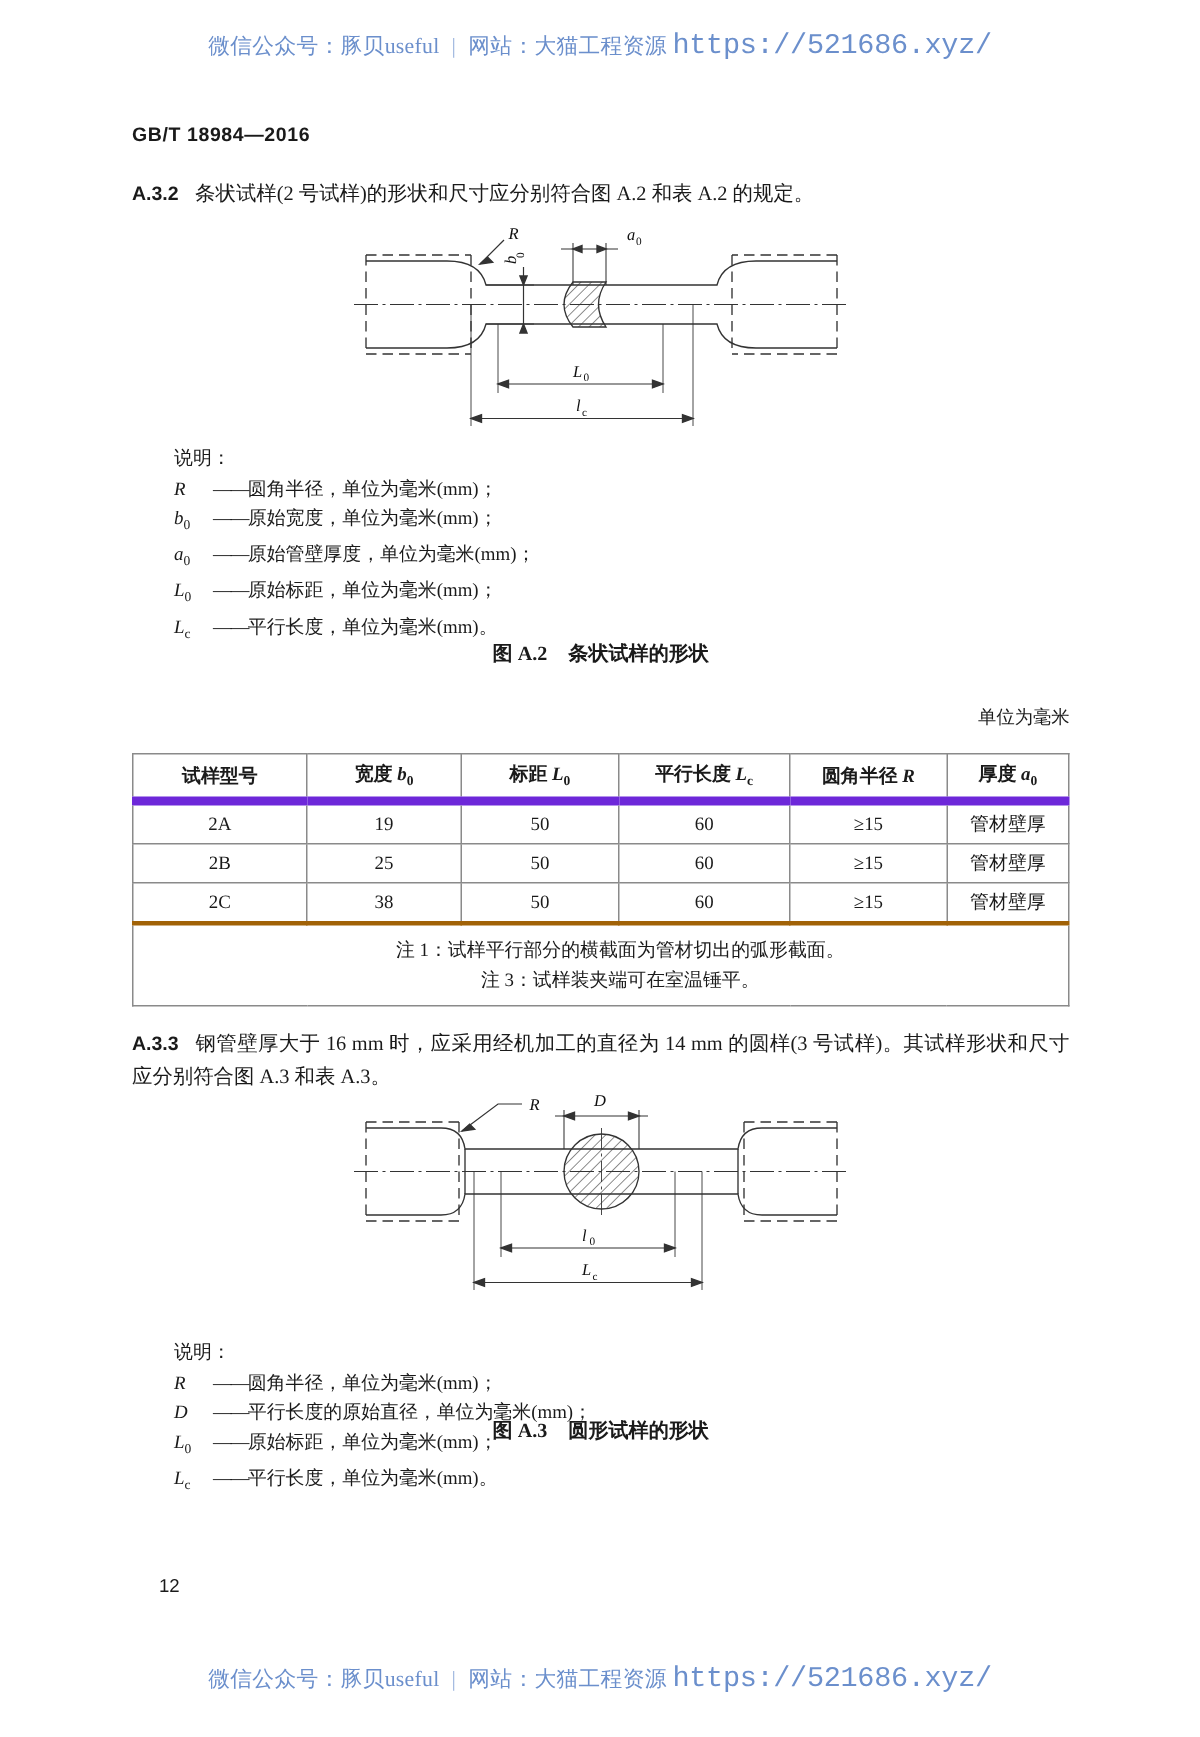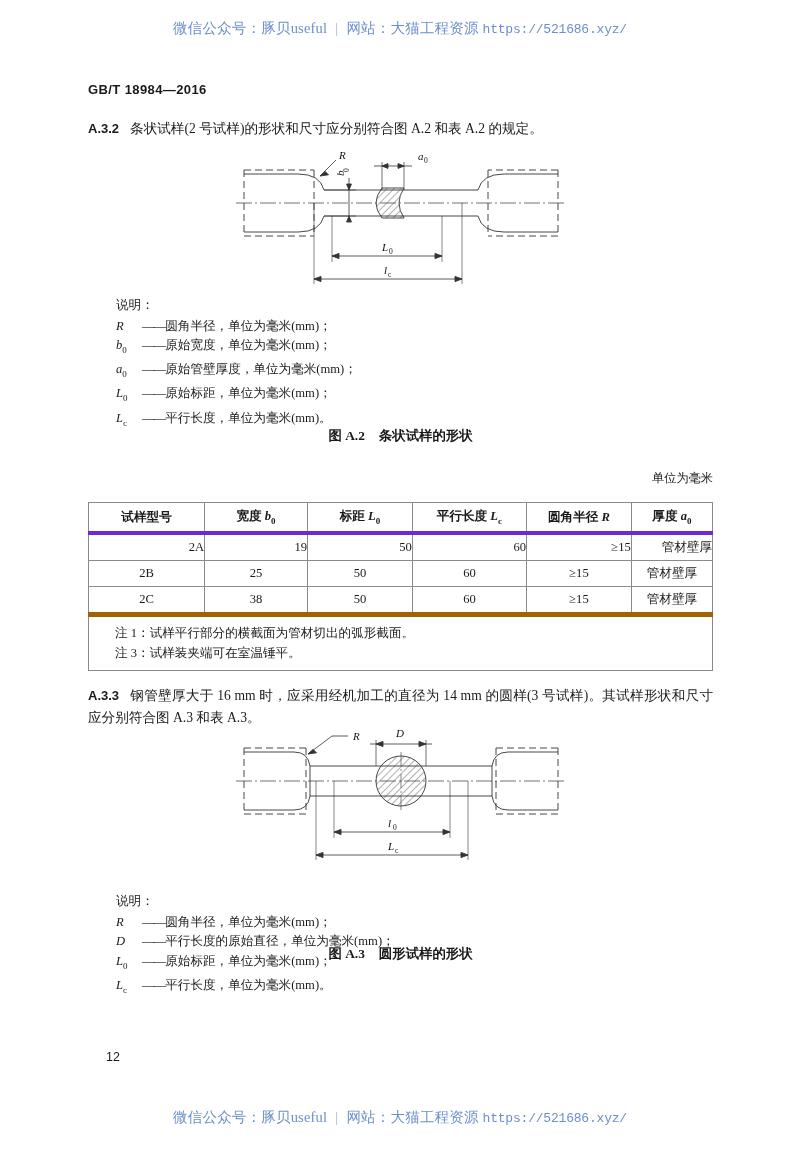"https://521686.xyz/" .watermark .url { font-size: 13px -> 19px }
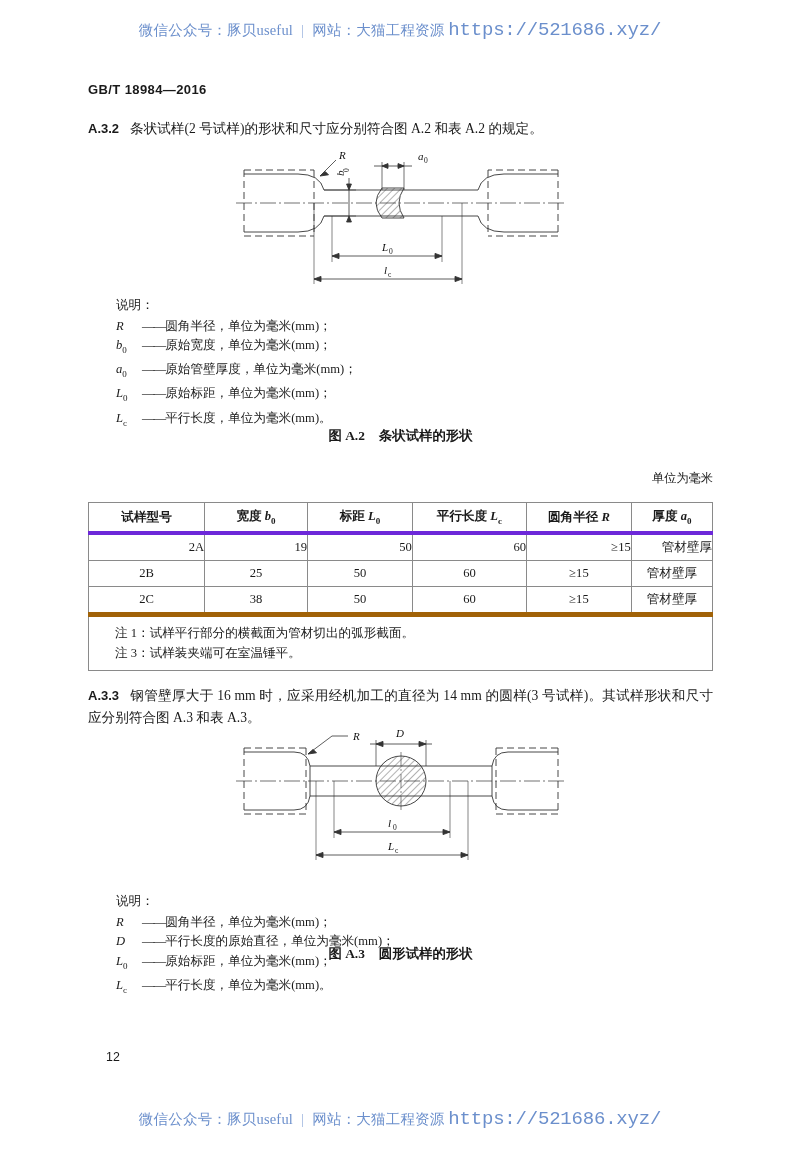"试样型号" table.spec thead th { border-bottom: 4px solid #6d28d9 -> 6px solid #6d28d9 }
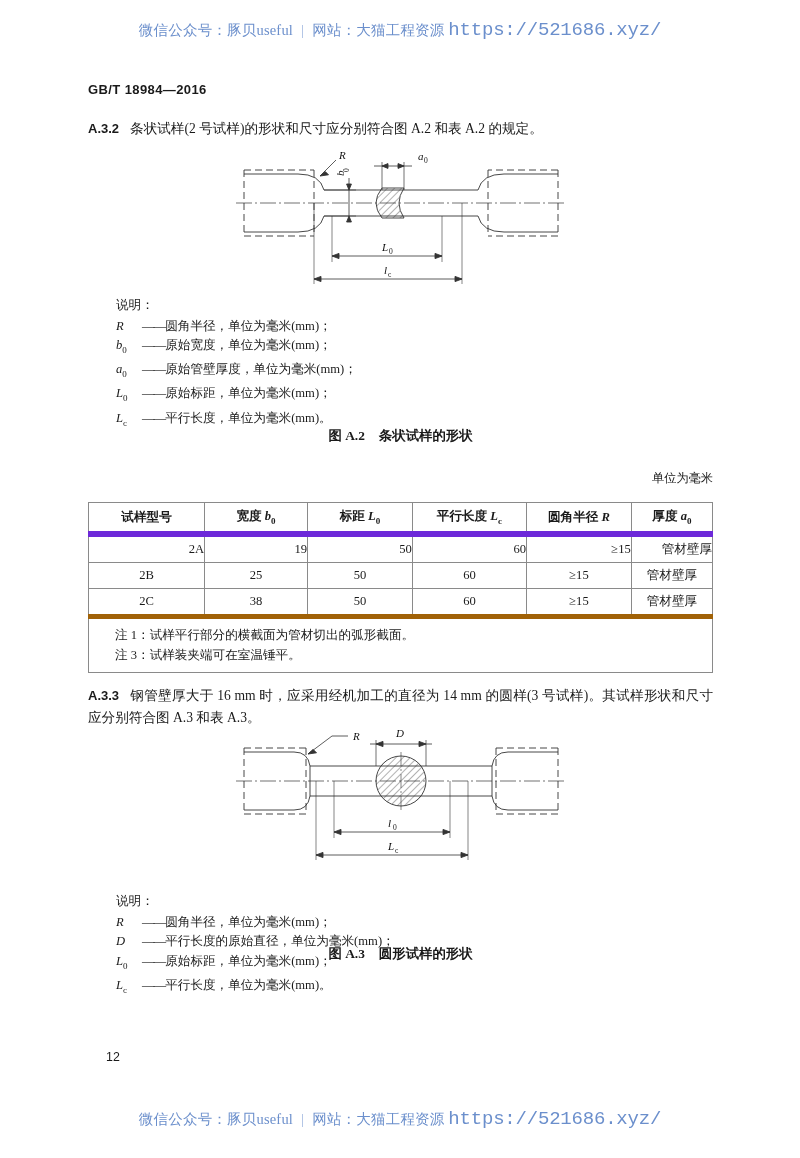"2A" table.spec tbody tr:first-child td { text-align: right -> none }
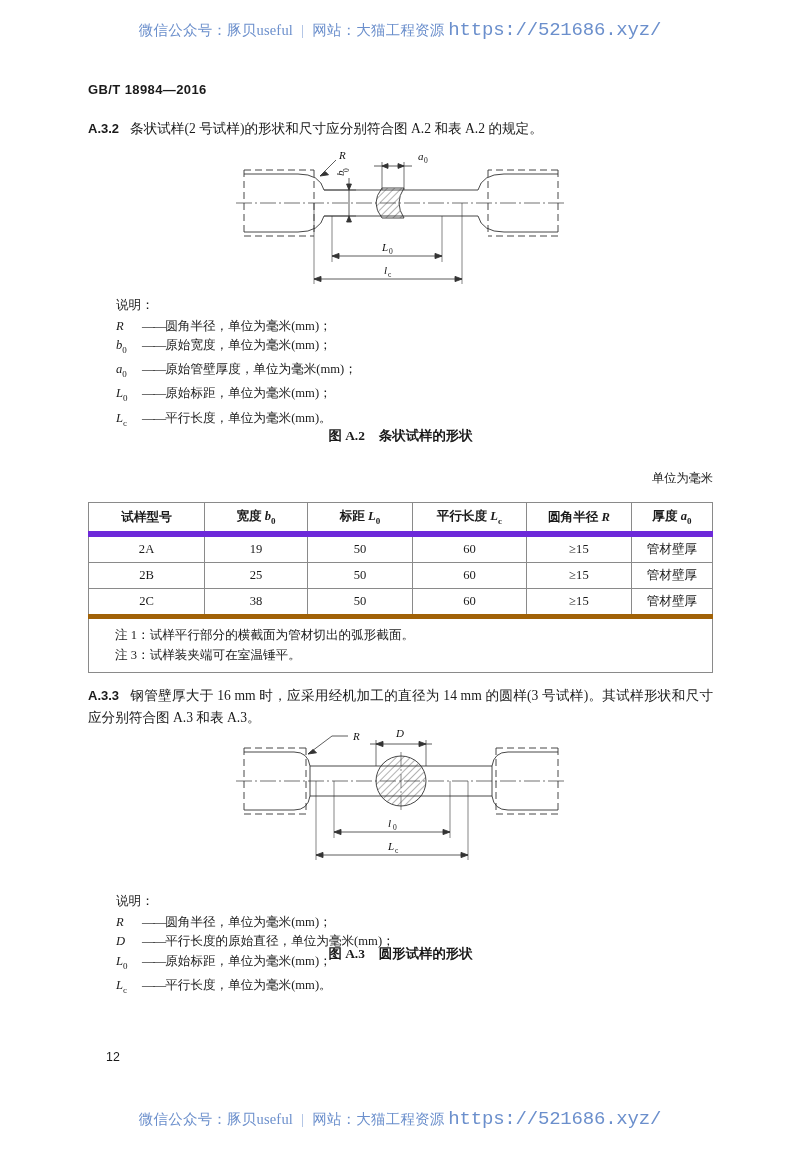"注 1：试样平行部分的横截面为管材切出的弧形截面。" table.spec .notes-cell { border-top: 5px solid #a16207 -> 3px solid #a16207; text-align: left -> center }
